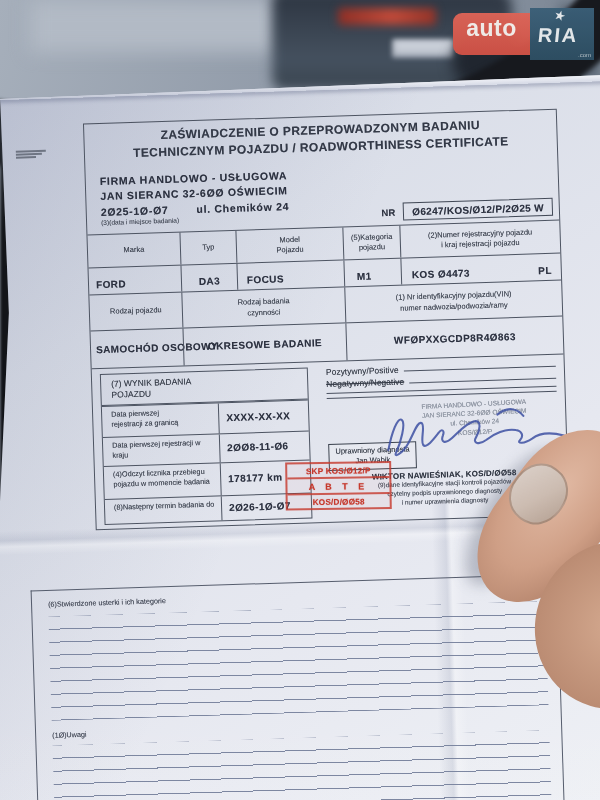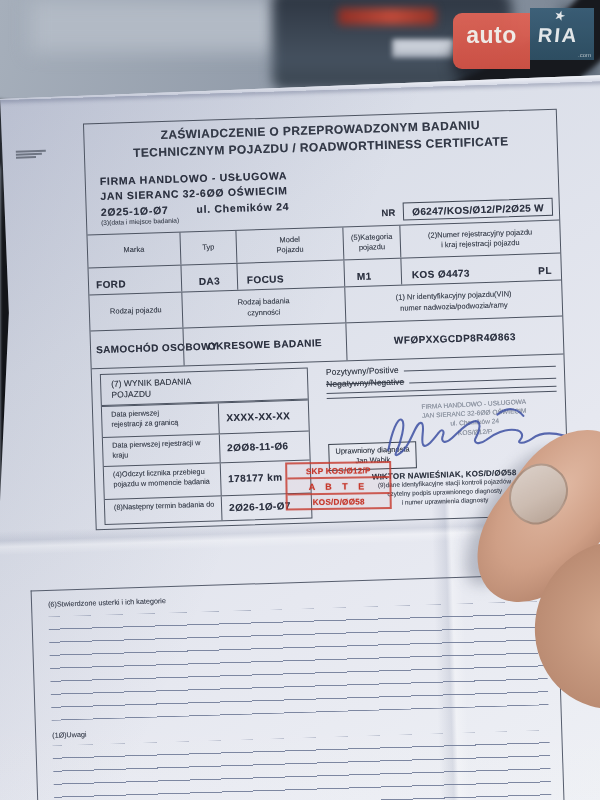"auto" .logo-red { height: 56px -> 42px }
